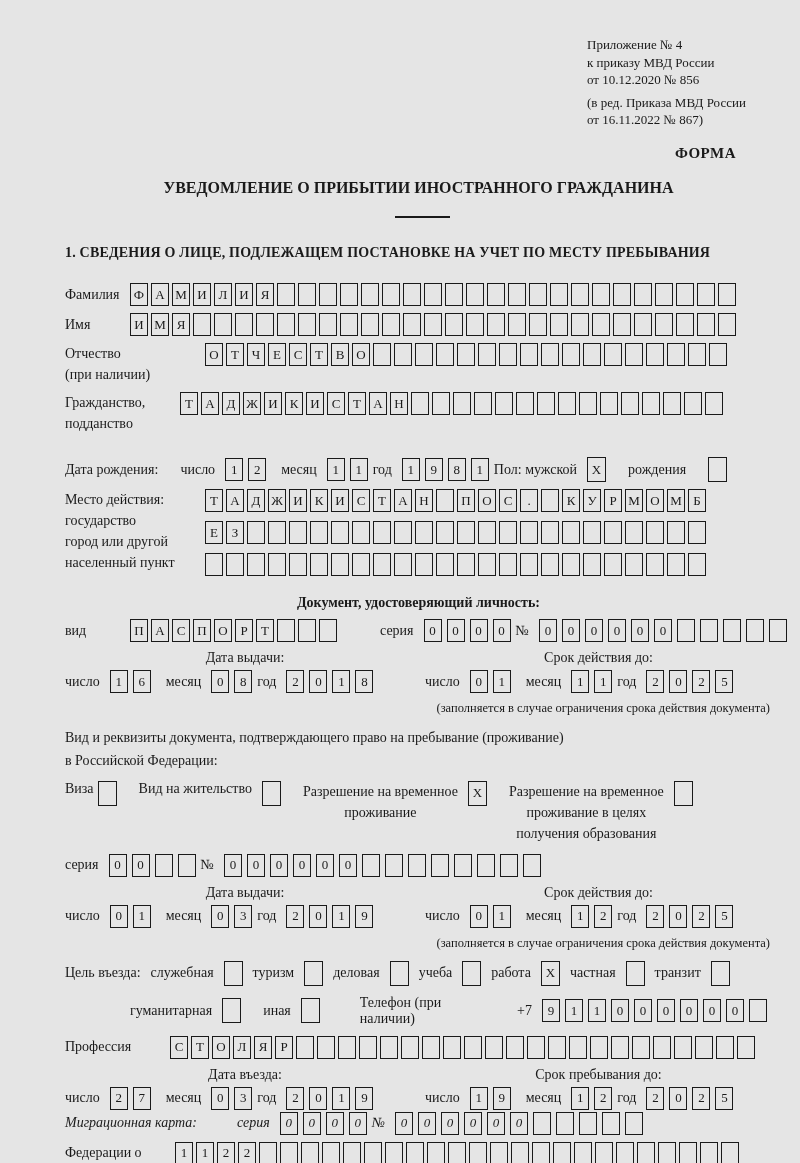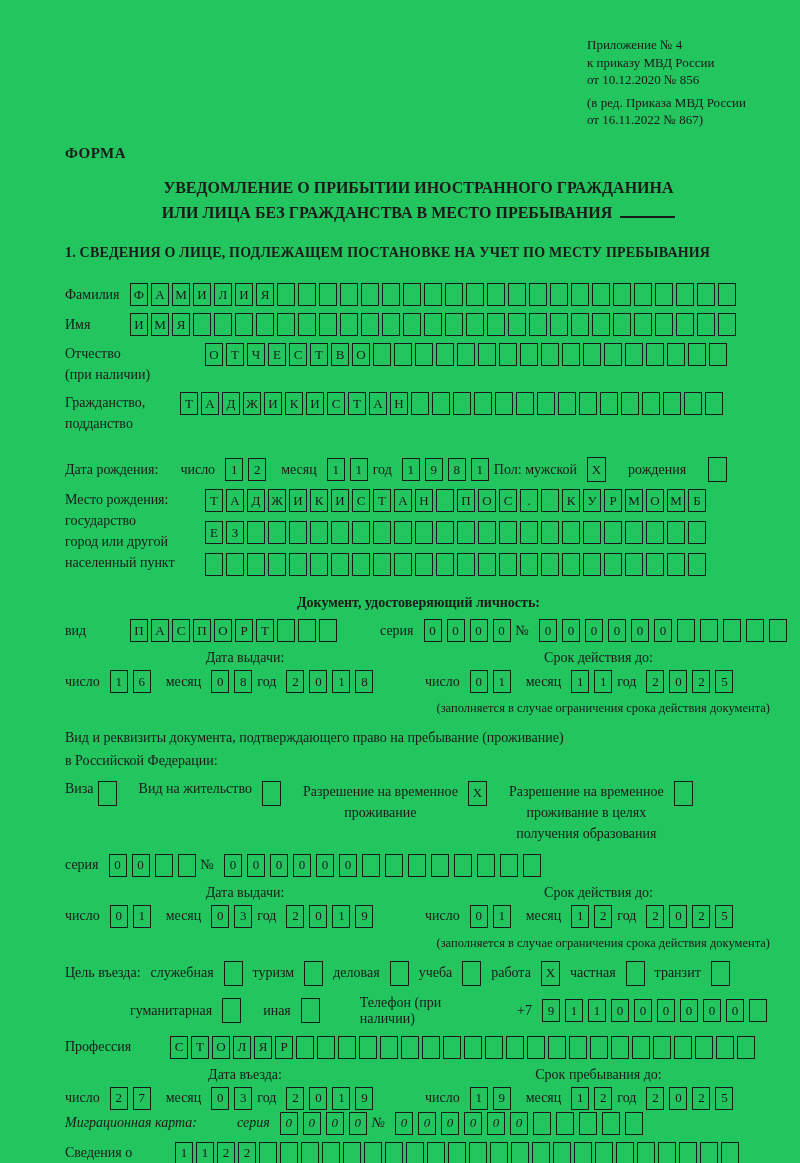"Приложение № 4" .page { background: #22c55e -> #e5e5e5 }
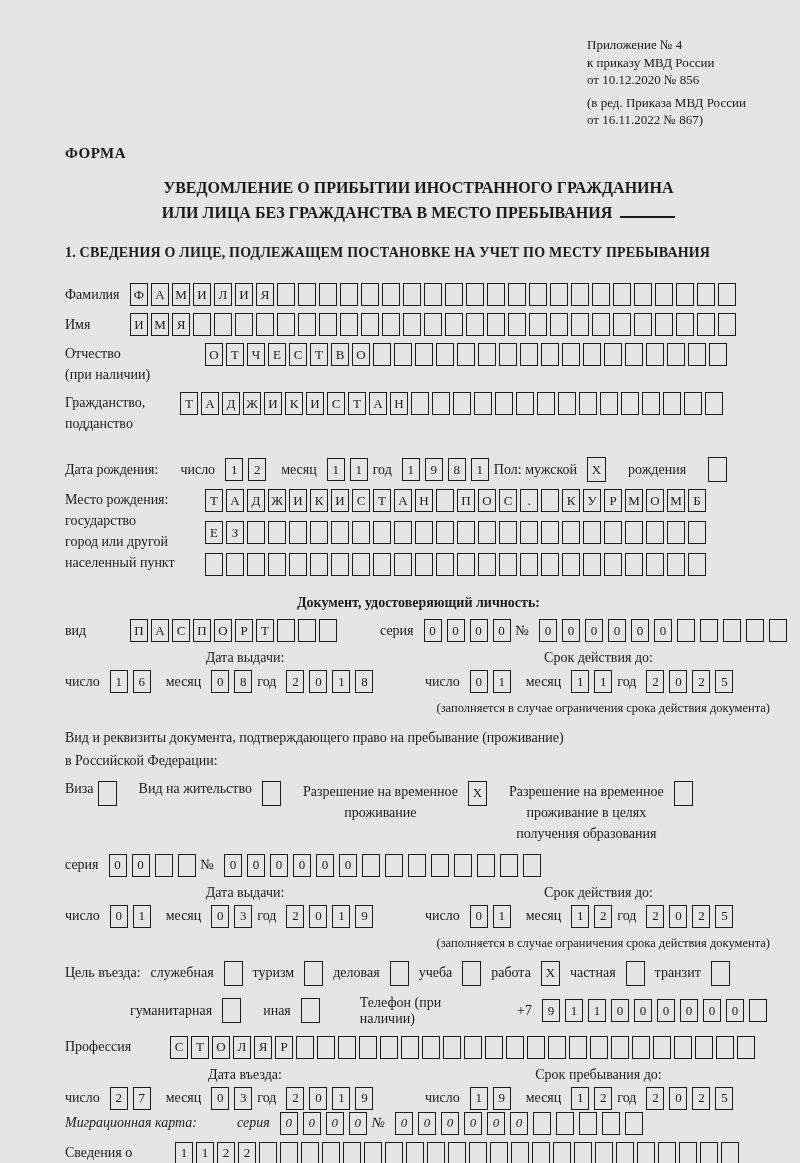"ФОРМА" .forma { text-align: left -> right }
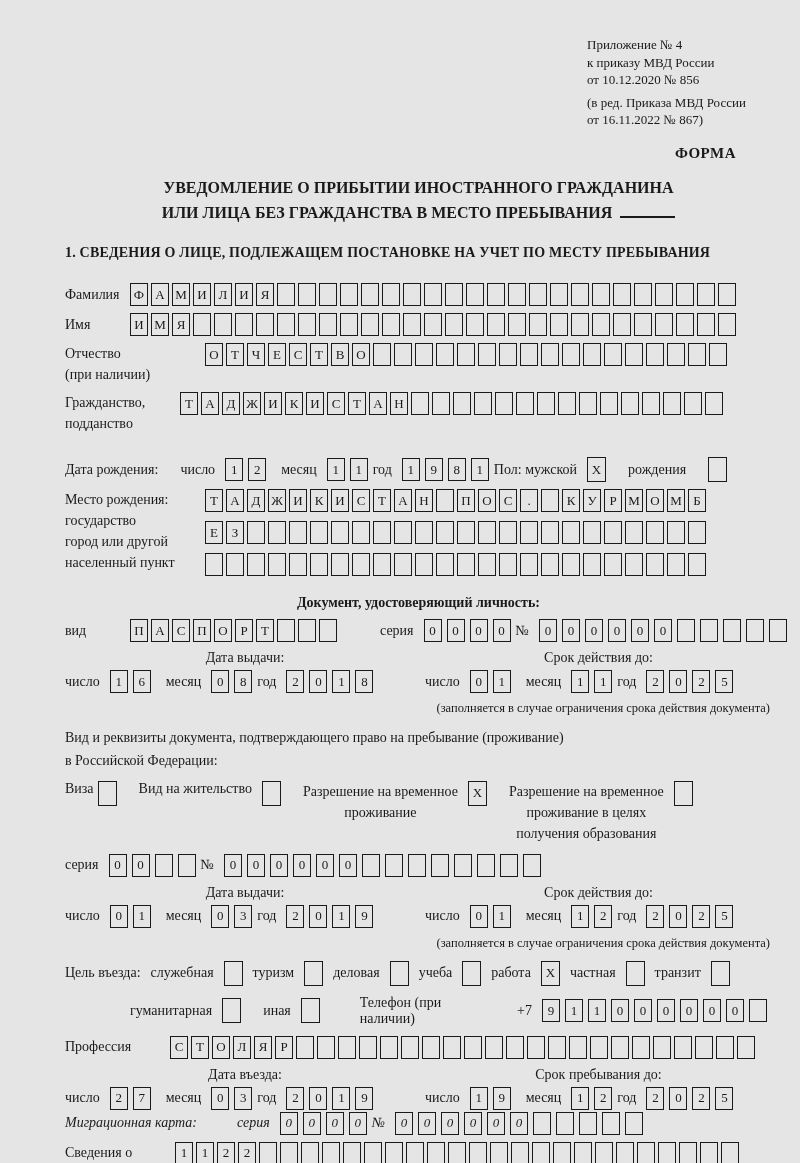"ИЛИ ЛИЦА БЕЗ ГРАЖДАНСТВА В" span { html: <span>ИЛИ ЛИЦА БЕЗ ГРАЖДАНСТВА В МЕСТО ПРЕБЫВАНИЯ</span> -> none }
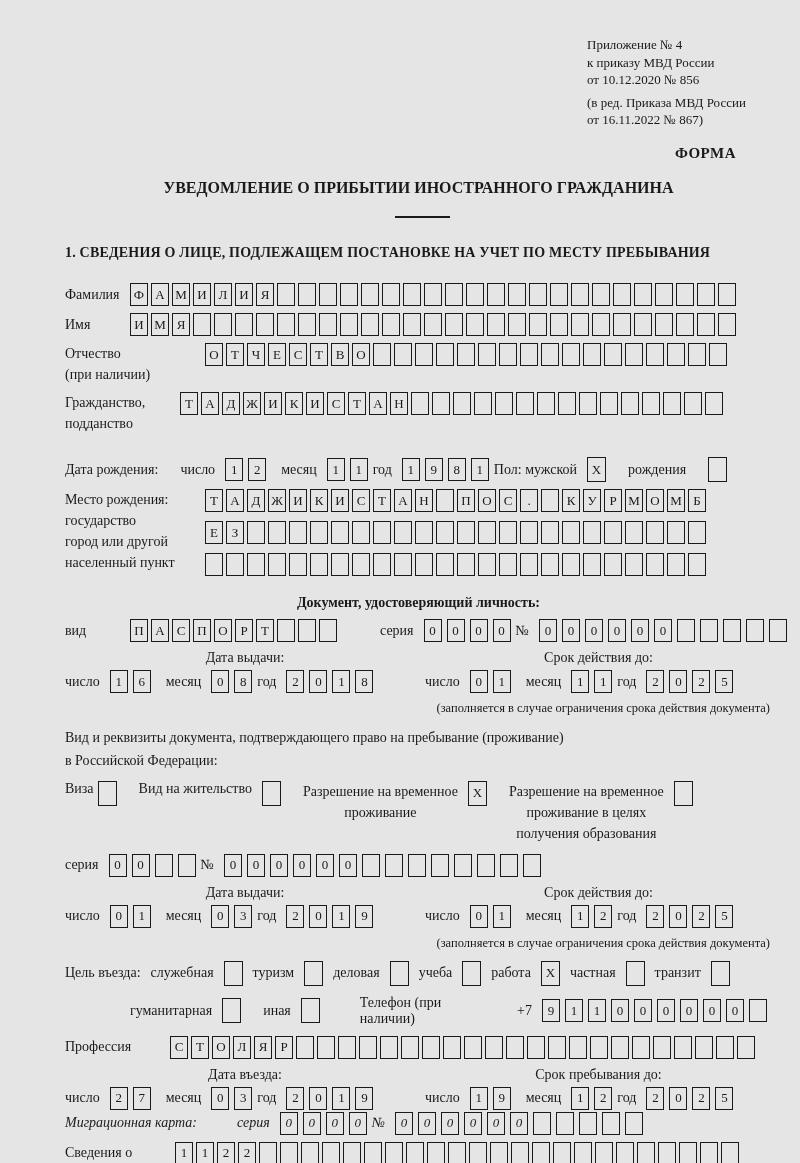"Место рождения:" div { text: рождения -> действия }
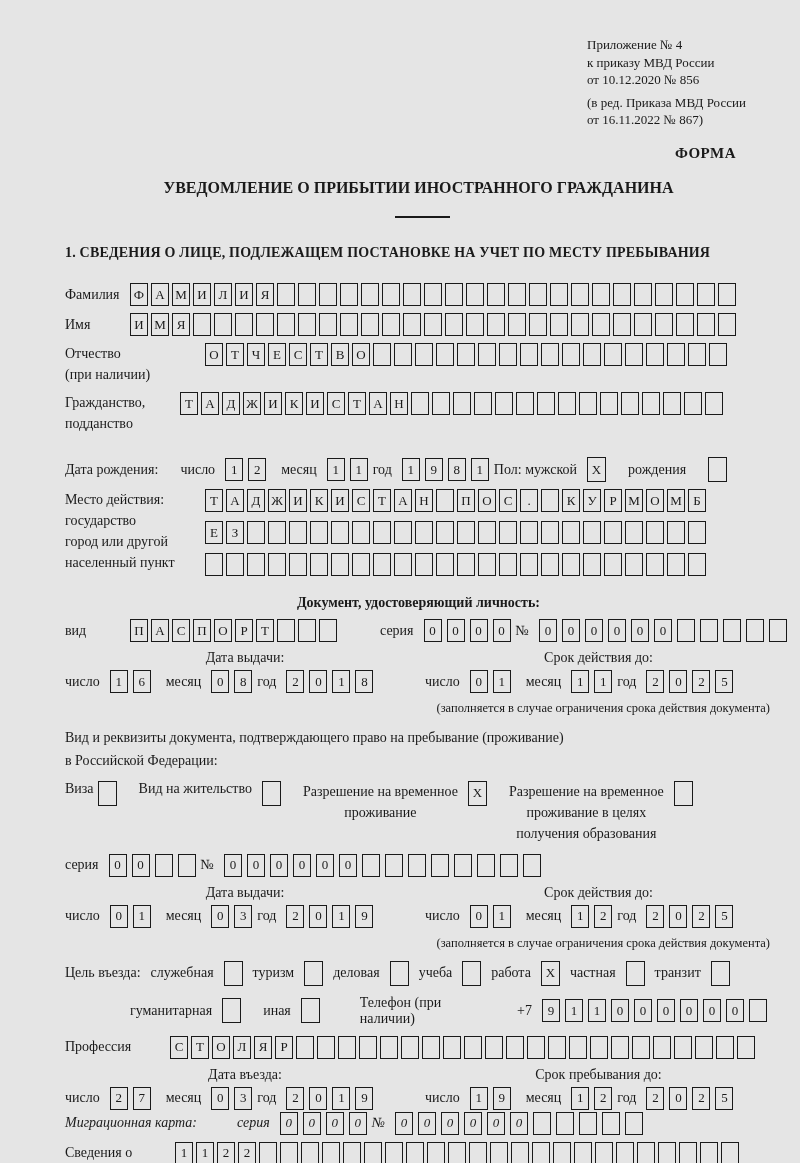"Сведения о" div { text: Сведения -> Федерации }
